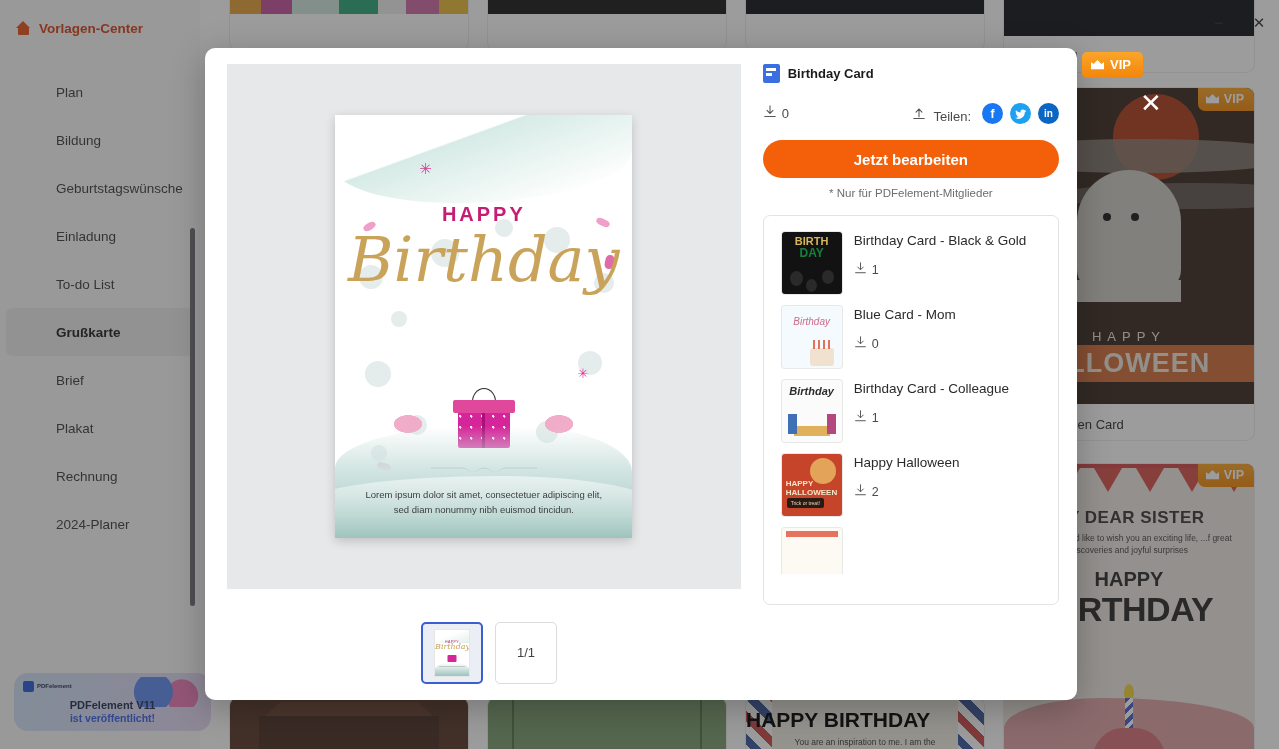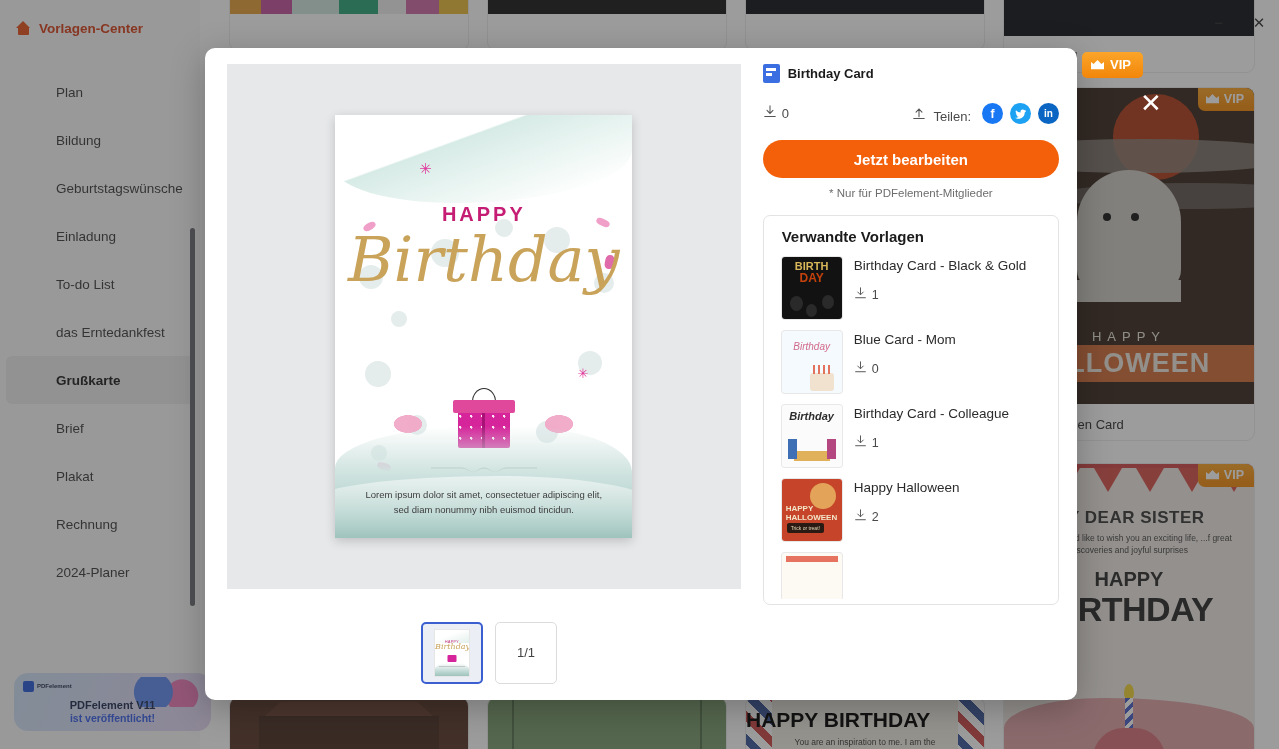"Verwandte Vorlagen" div.rel-title { html: <div>Verwandte Vorlagen</div> -> none }
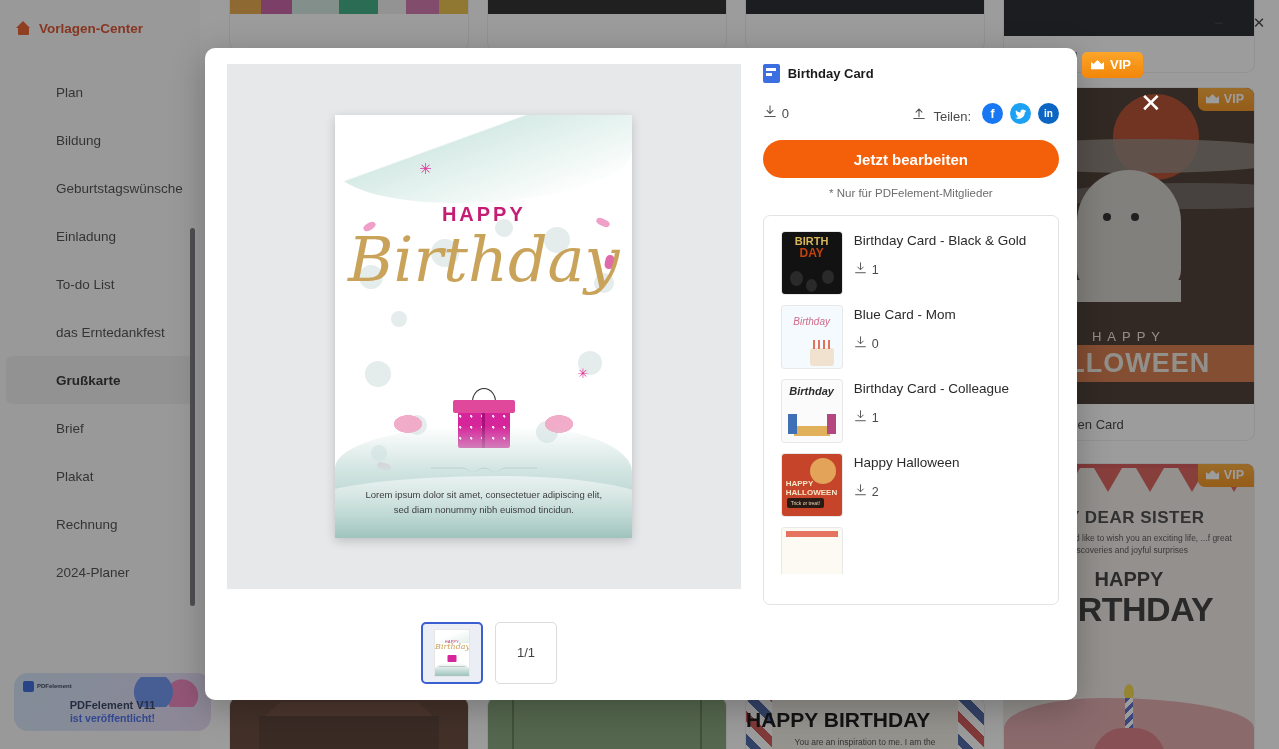"DAY" .rt-bg-black .t2 { color: #c2410c -> #15803d }
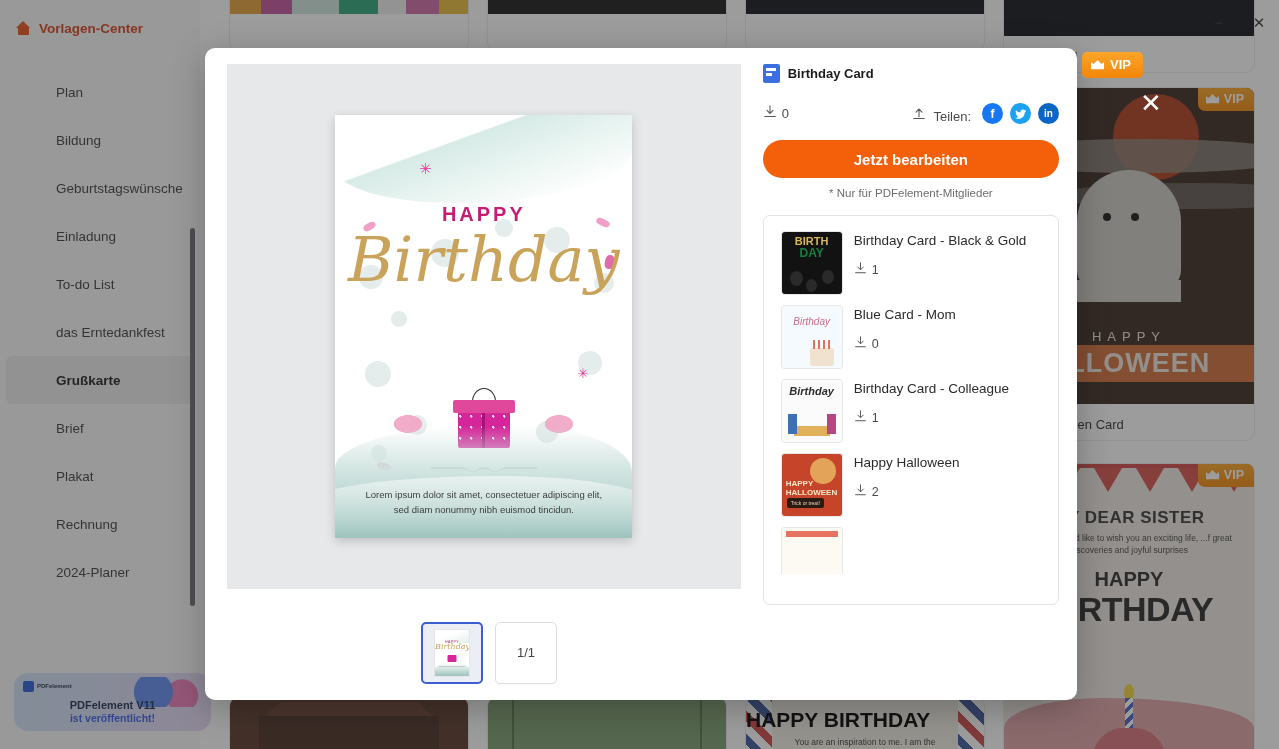"das Erntedankfest" div.nav-item { html: <div> <span>das Erntedankfest</span> </div> -> none }
